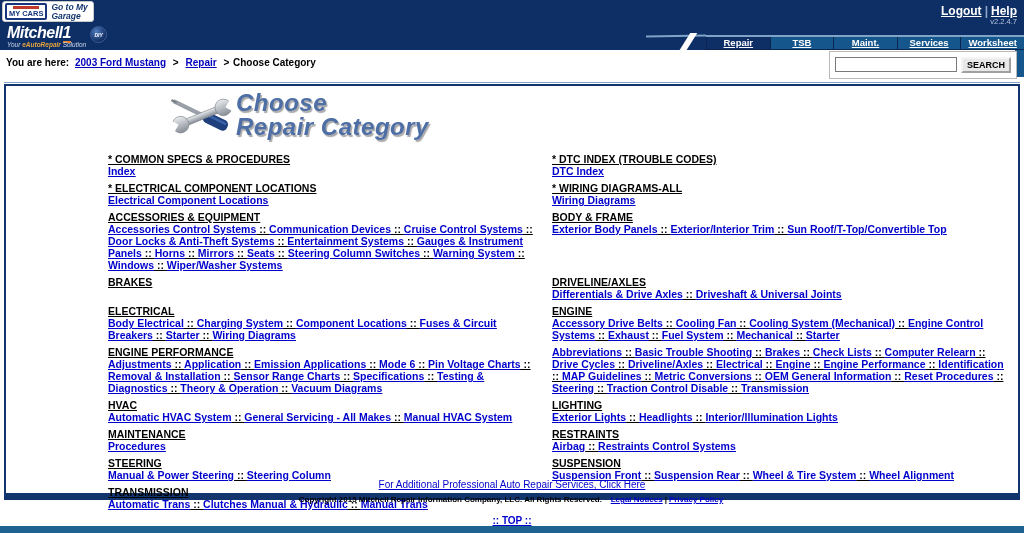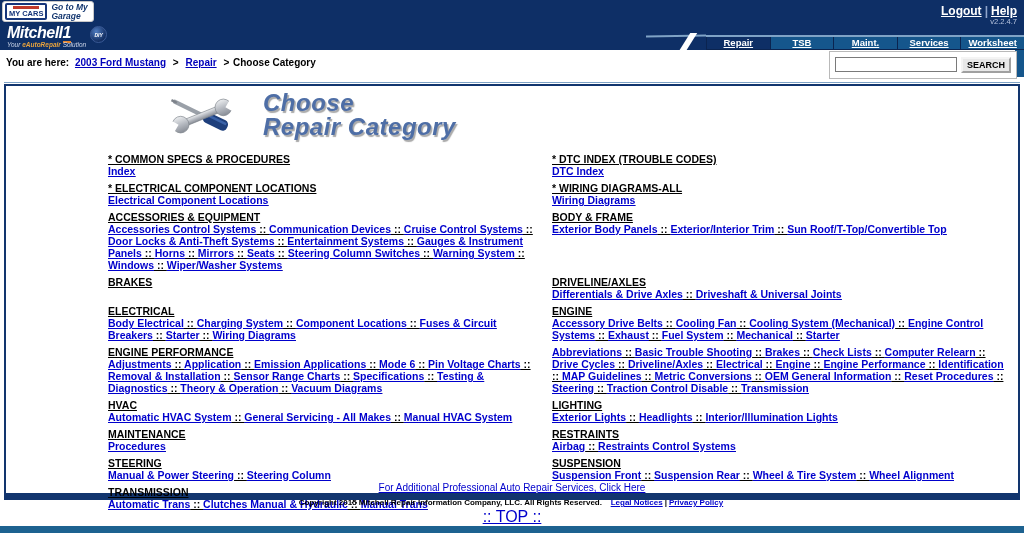"Choose" .title-block { gap: 27px -> 0 }
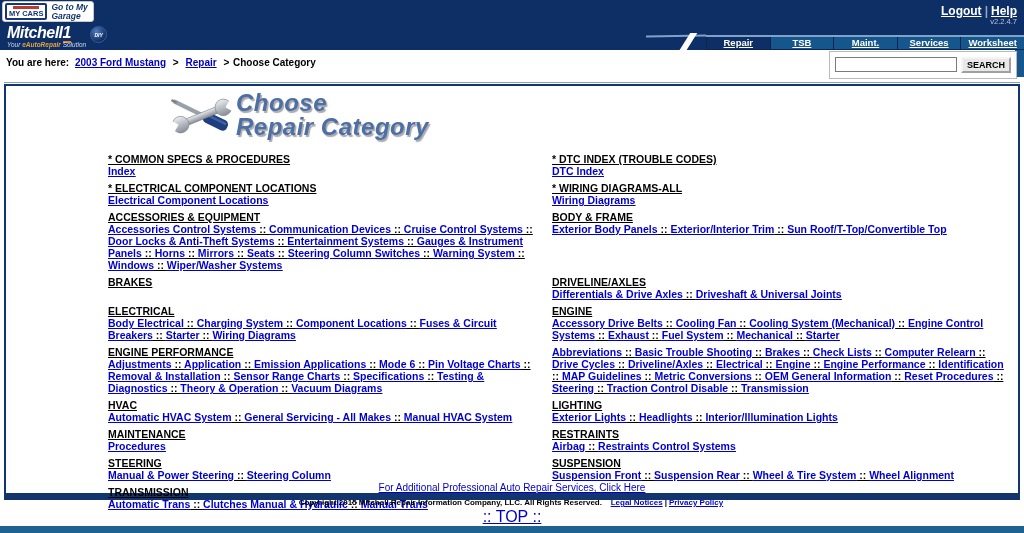":: TOP ::" .footer-top { font-size: 16px -> 10px; font-weight: normal -> bold; margin-top: 1px -> 11px }
